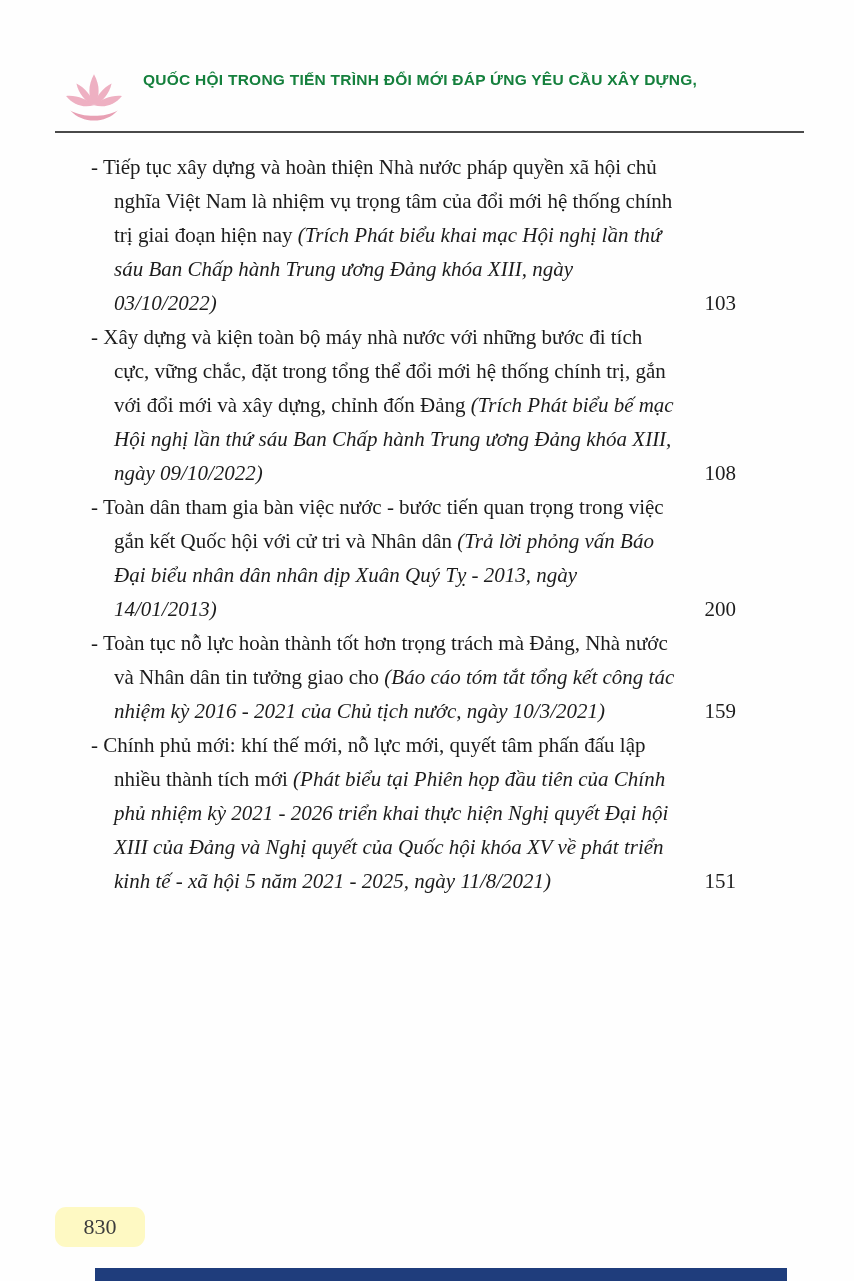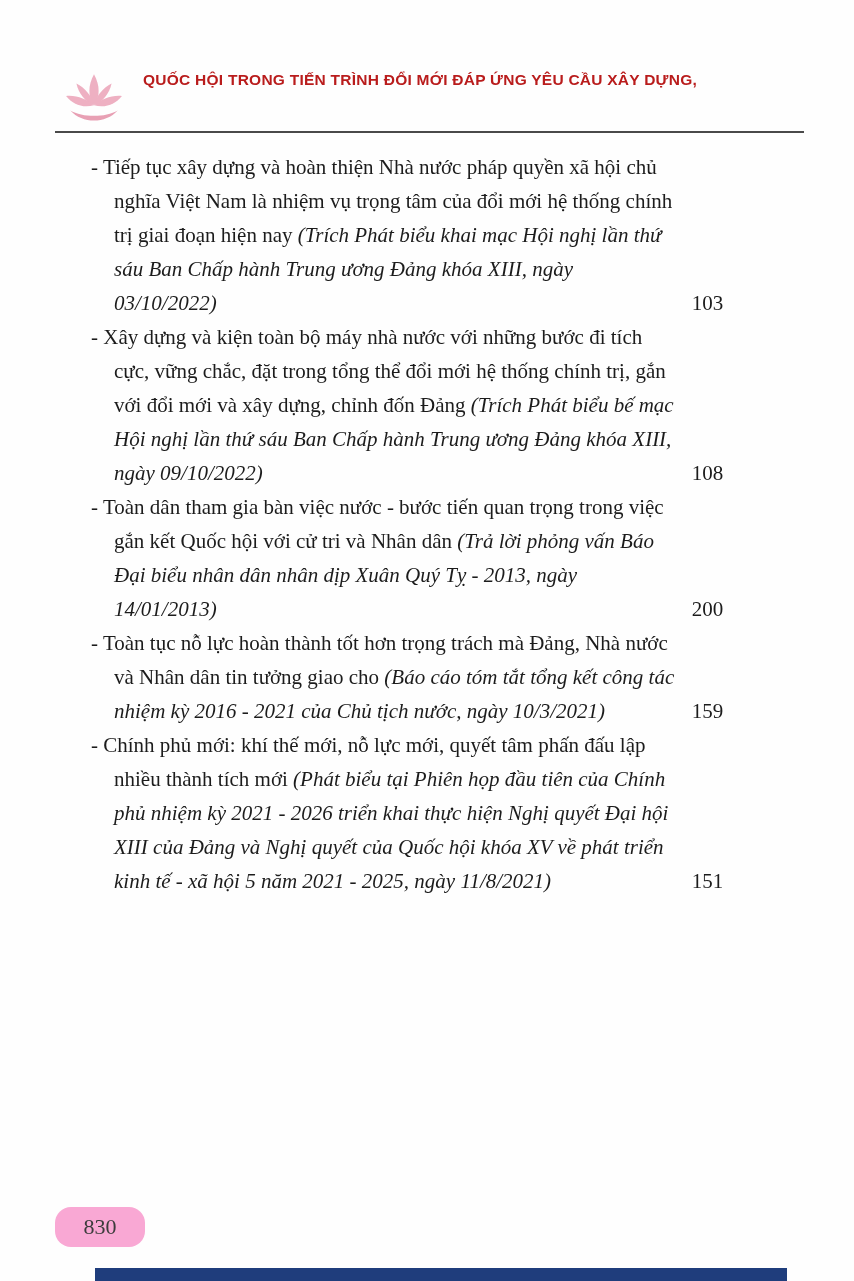"QUỐC HỘI TRONG TIẾN TRÌNH" .header-text { color: #b91c1c -> #15803d }
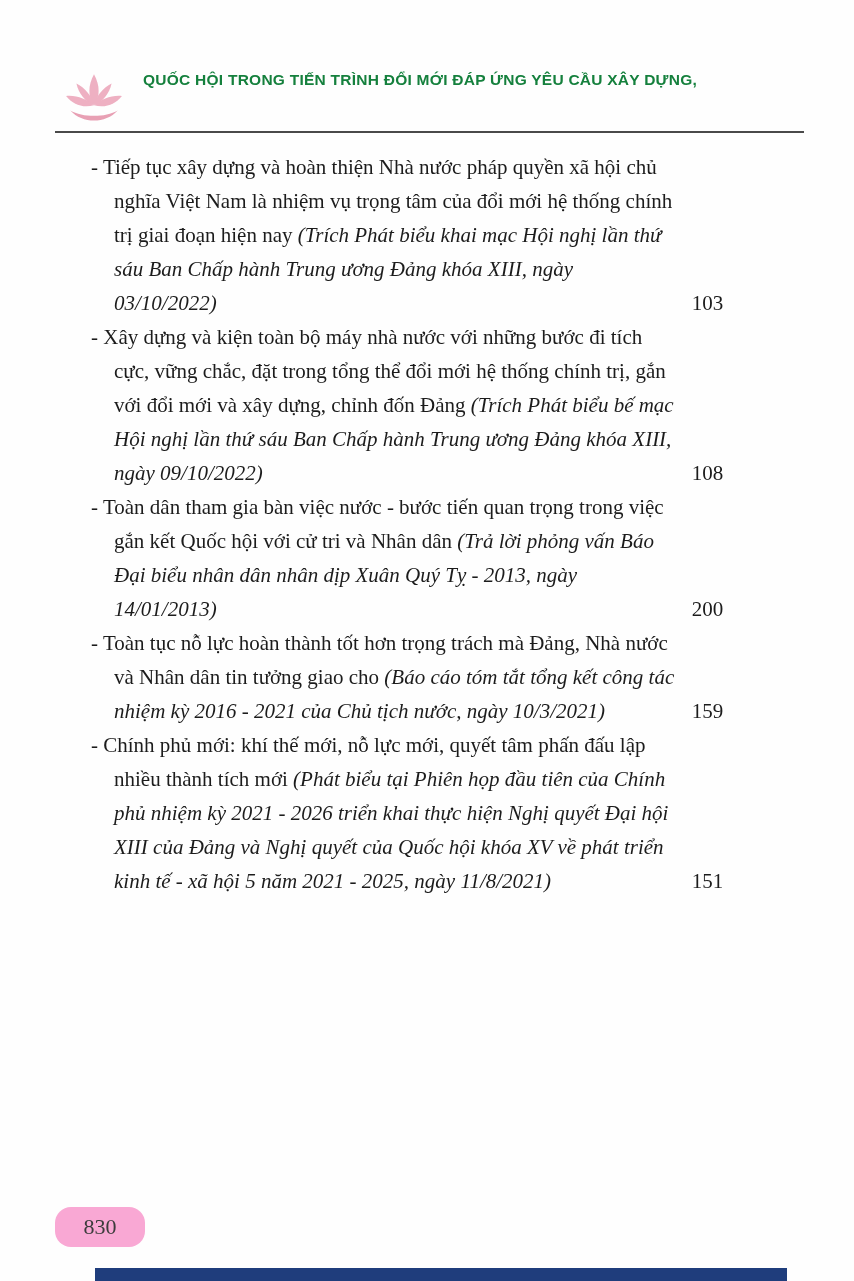"103" .entry-page { text-align: center -> right }
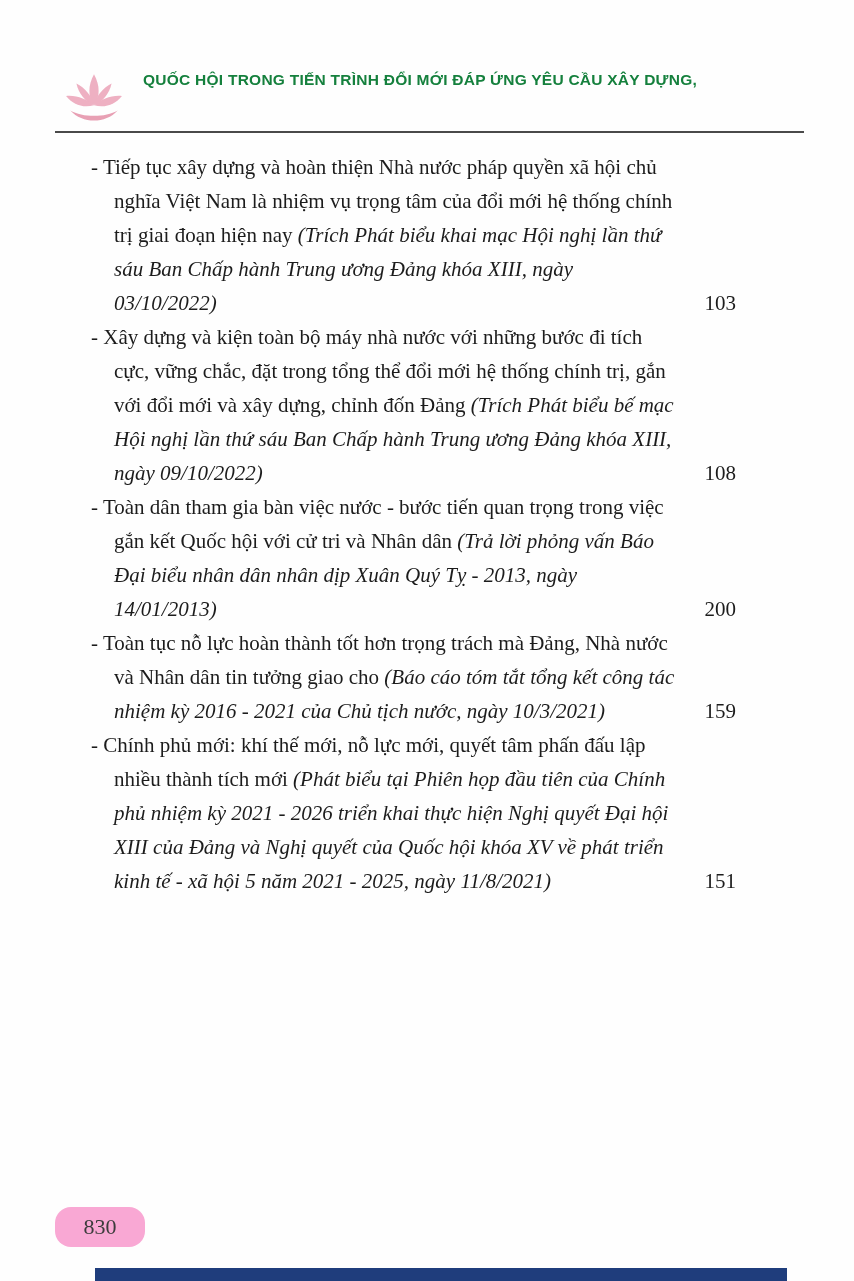"830" .footer-page { background: #f9a8d4 -> #fef9c3; border-radius: 16px -> 11px }
